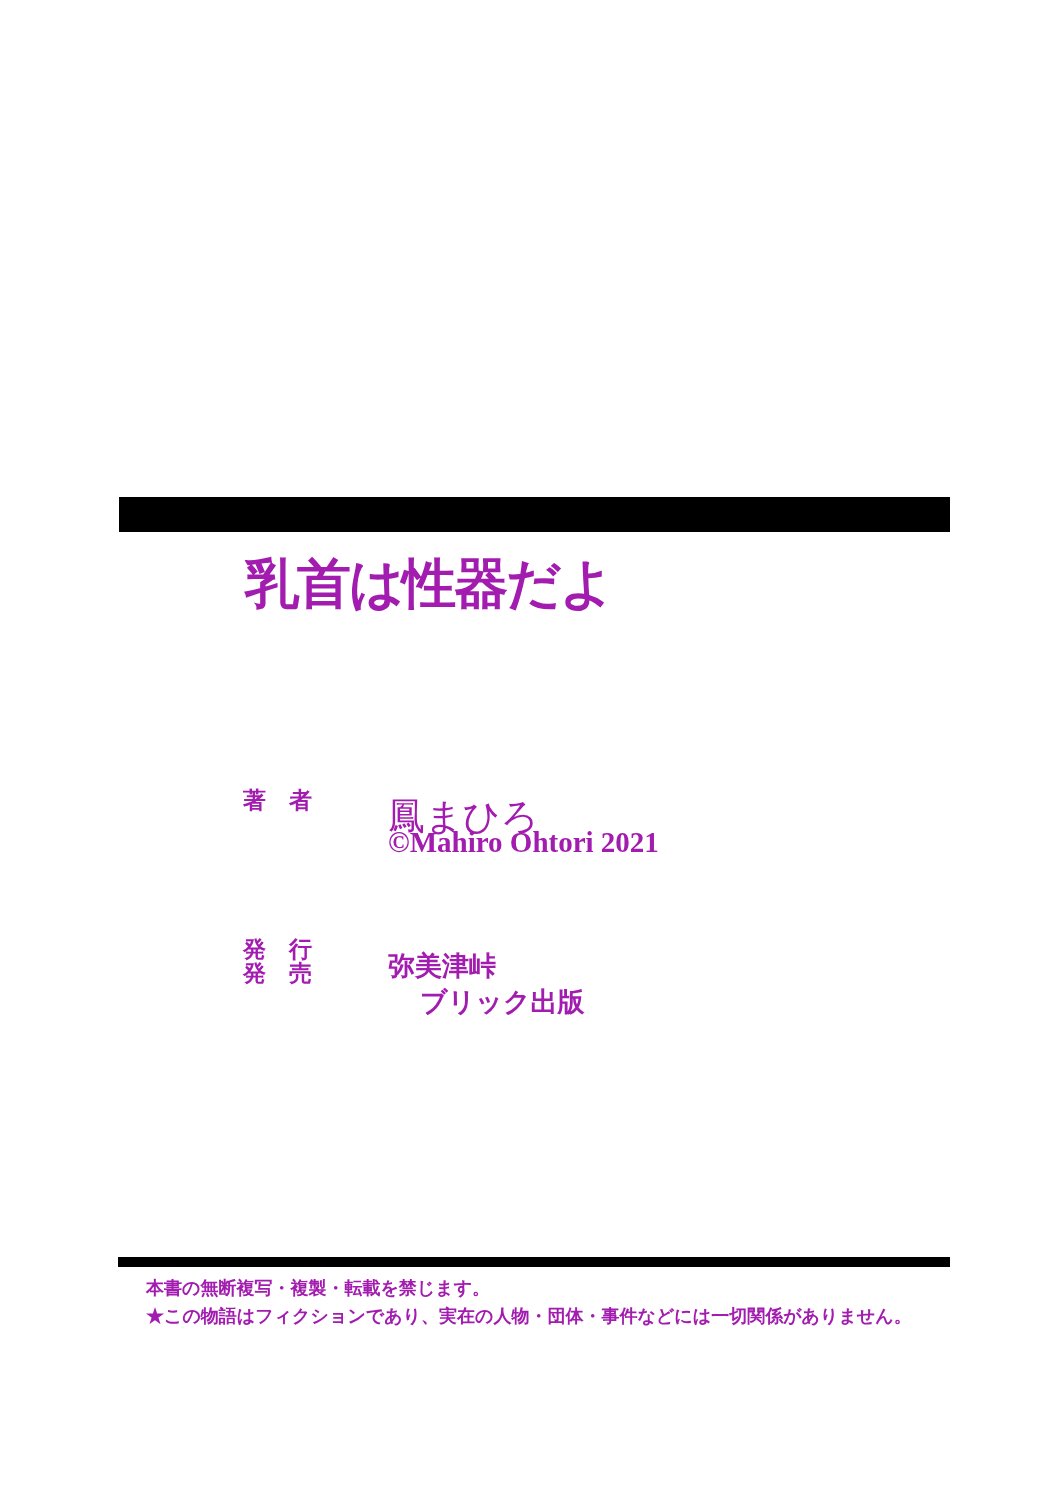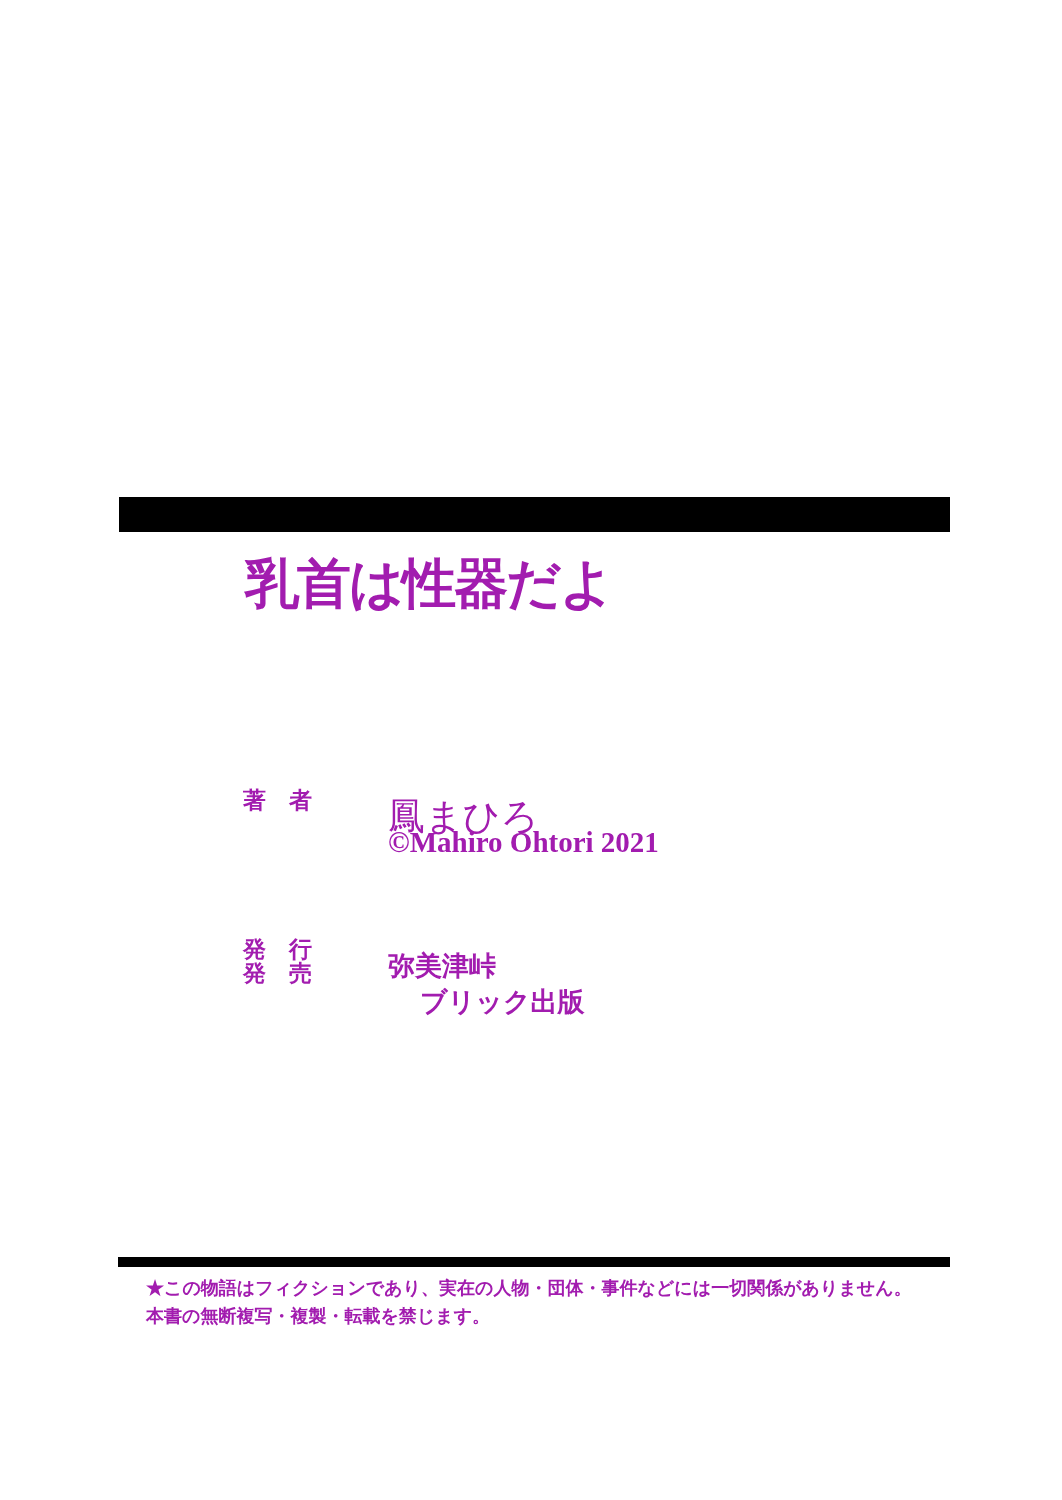"★この物語はフィクションであり、実在の人物・団体・事件などには一切関係がありませ" div { order: before "本書の無断複写・複製・転載を禁じます。" -> after "本書の無断複写・複製・転載を禁じます。" }
